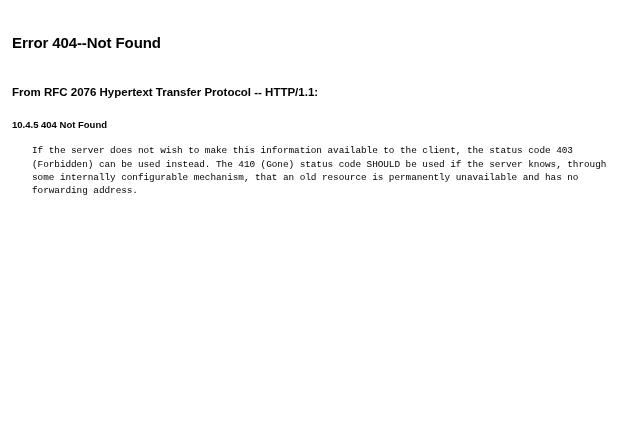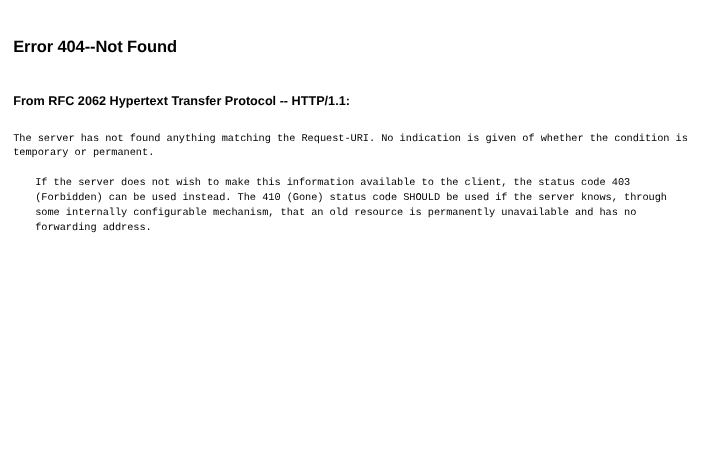"From RFC 2062" span { text: 2062 -> 2076 }
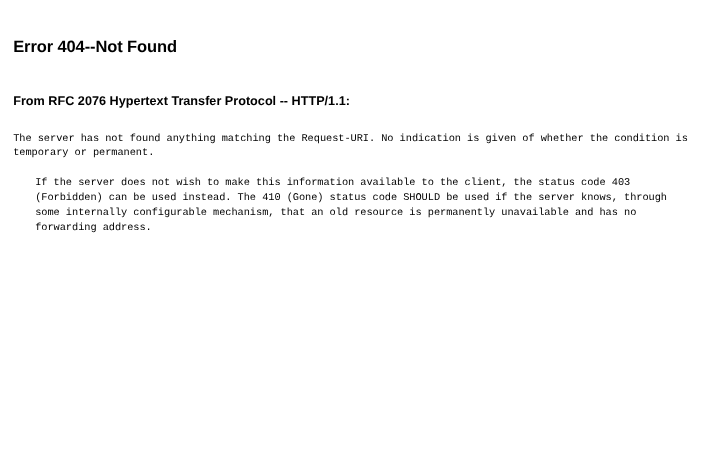"10.4.5 404 Not Found" h3.section-heading { html: none -> <h3>10.4.5 404 Not Found</h3> }
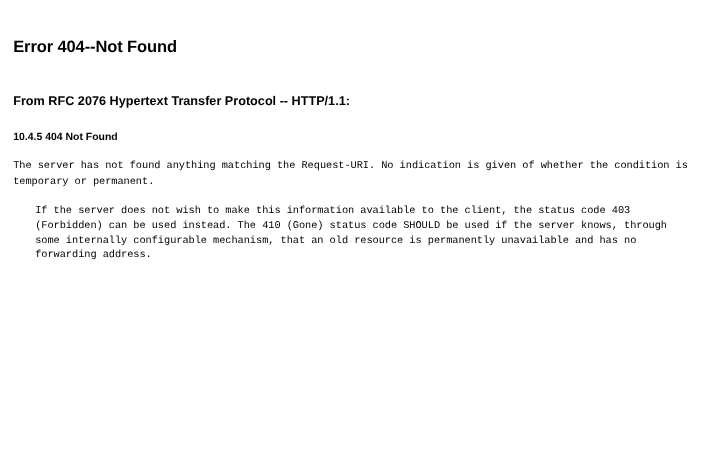"The server has not found" p.body-text { html: <p>The server has not found anything matching the Request-URI. No indication is given of whether the condition is temporary or permanent.</p> -> none }
